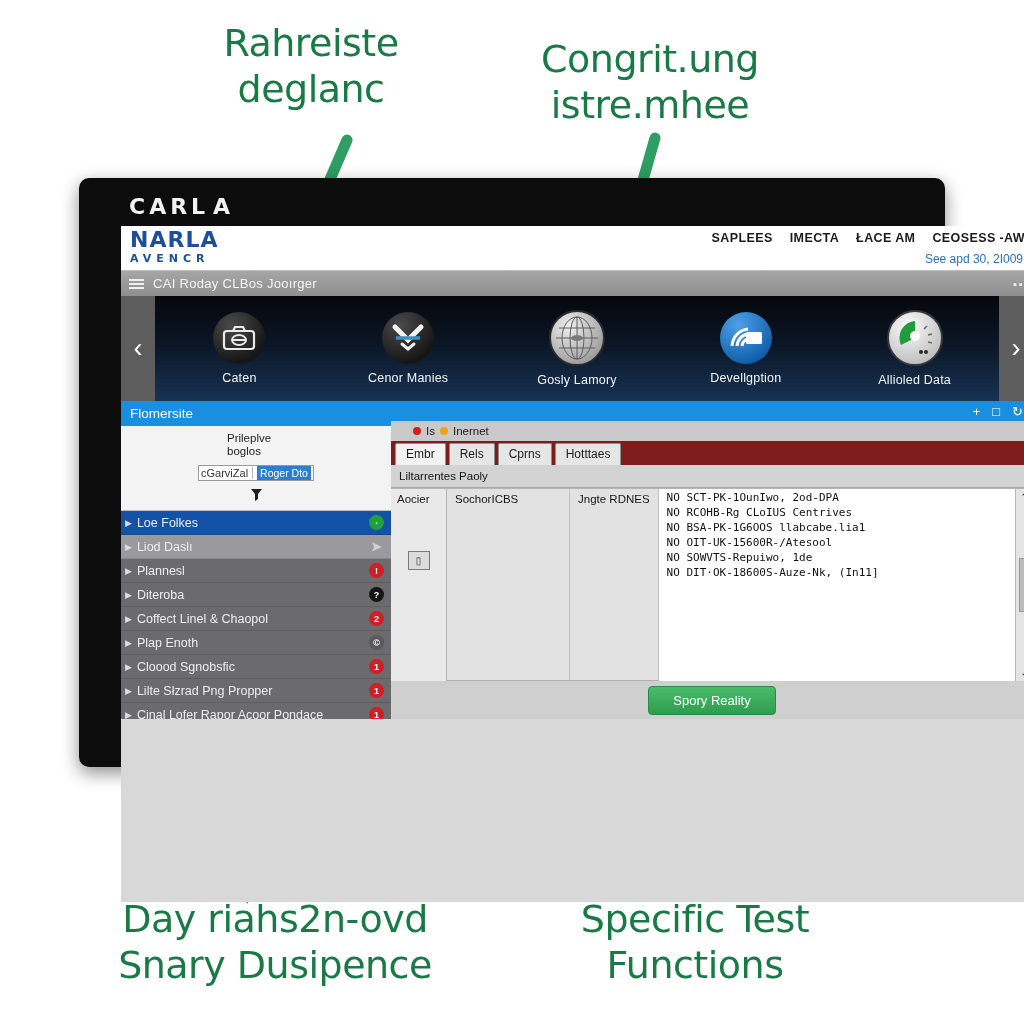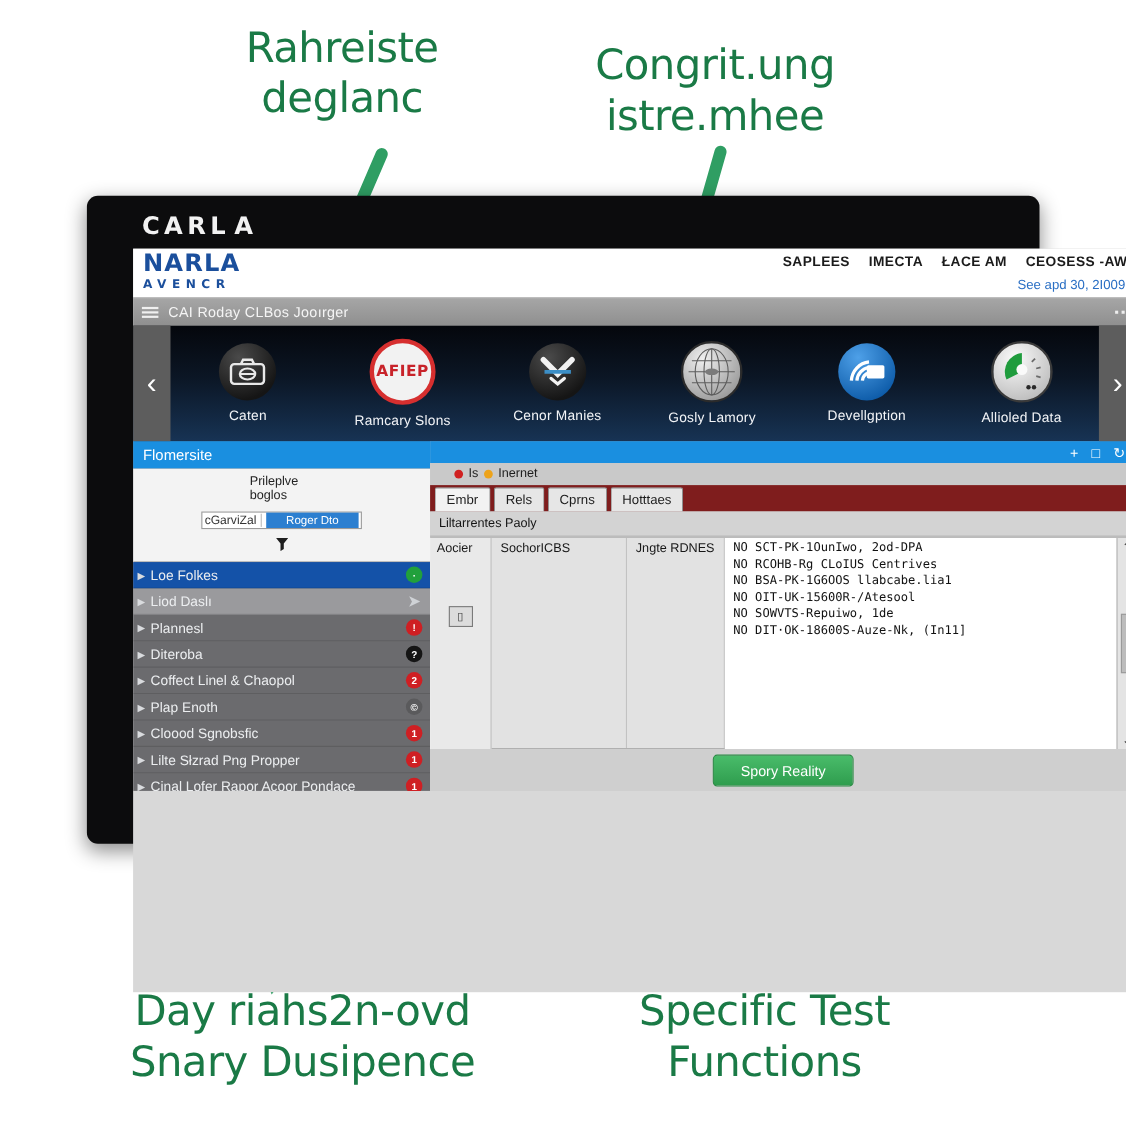"AFIEP" div.car-item { html: <div> <div> <span>AFIEP</span> </div> <div>Ramcary Slons</div> </div> -> none }
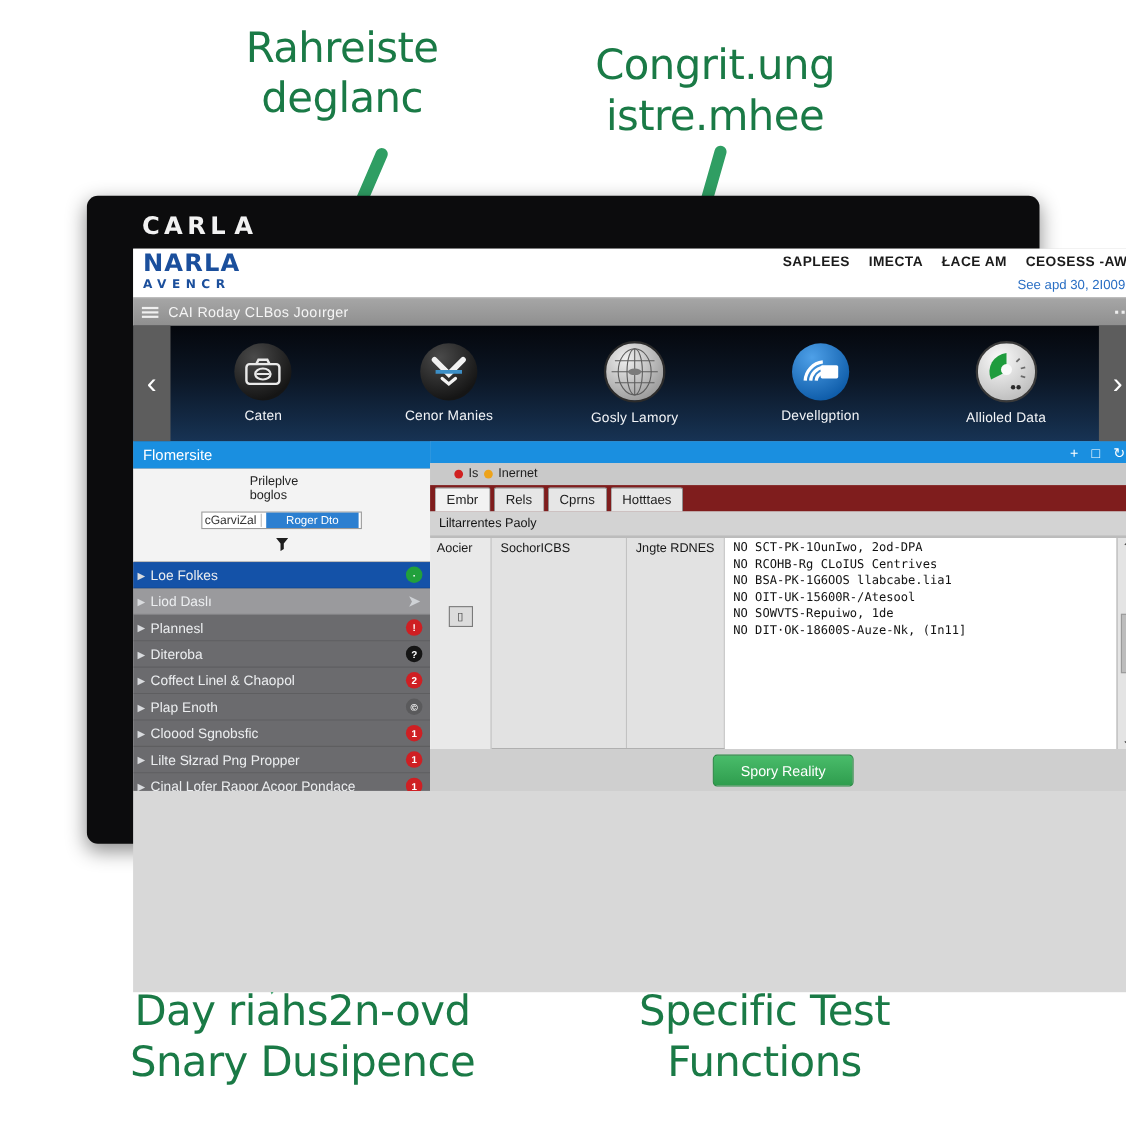"Roger Dto" #lp-filter-chip { padding: 1px 18px -> 1px 3px }
